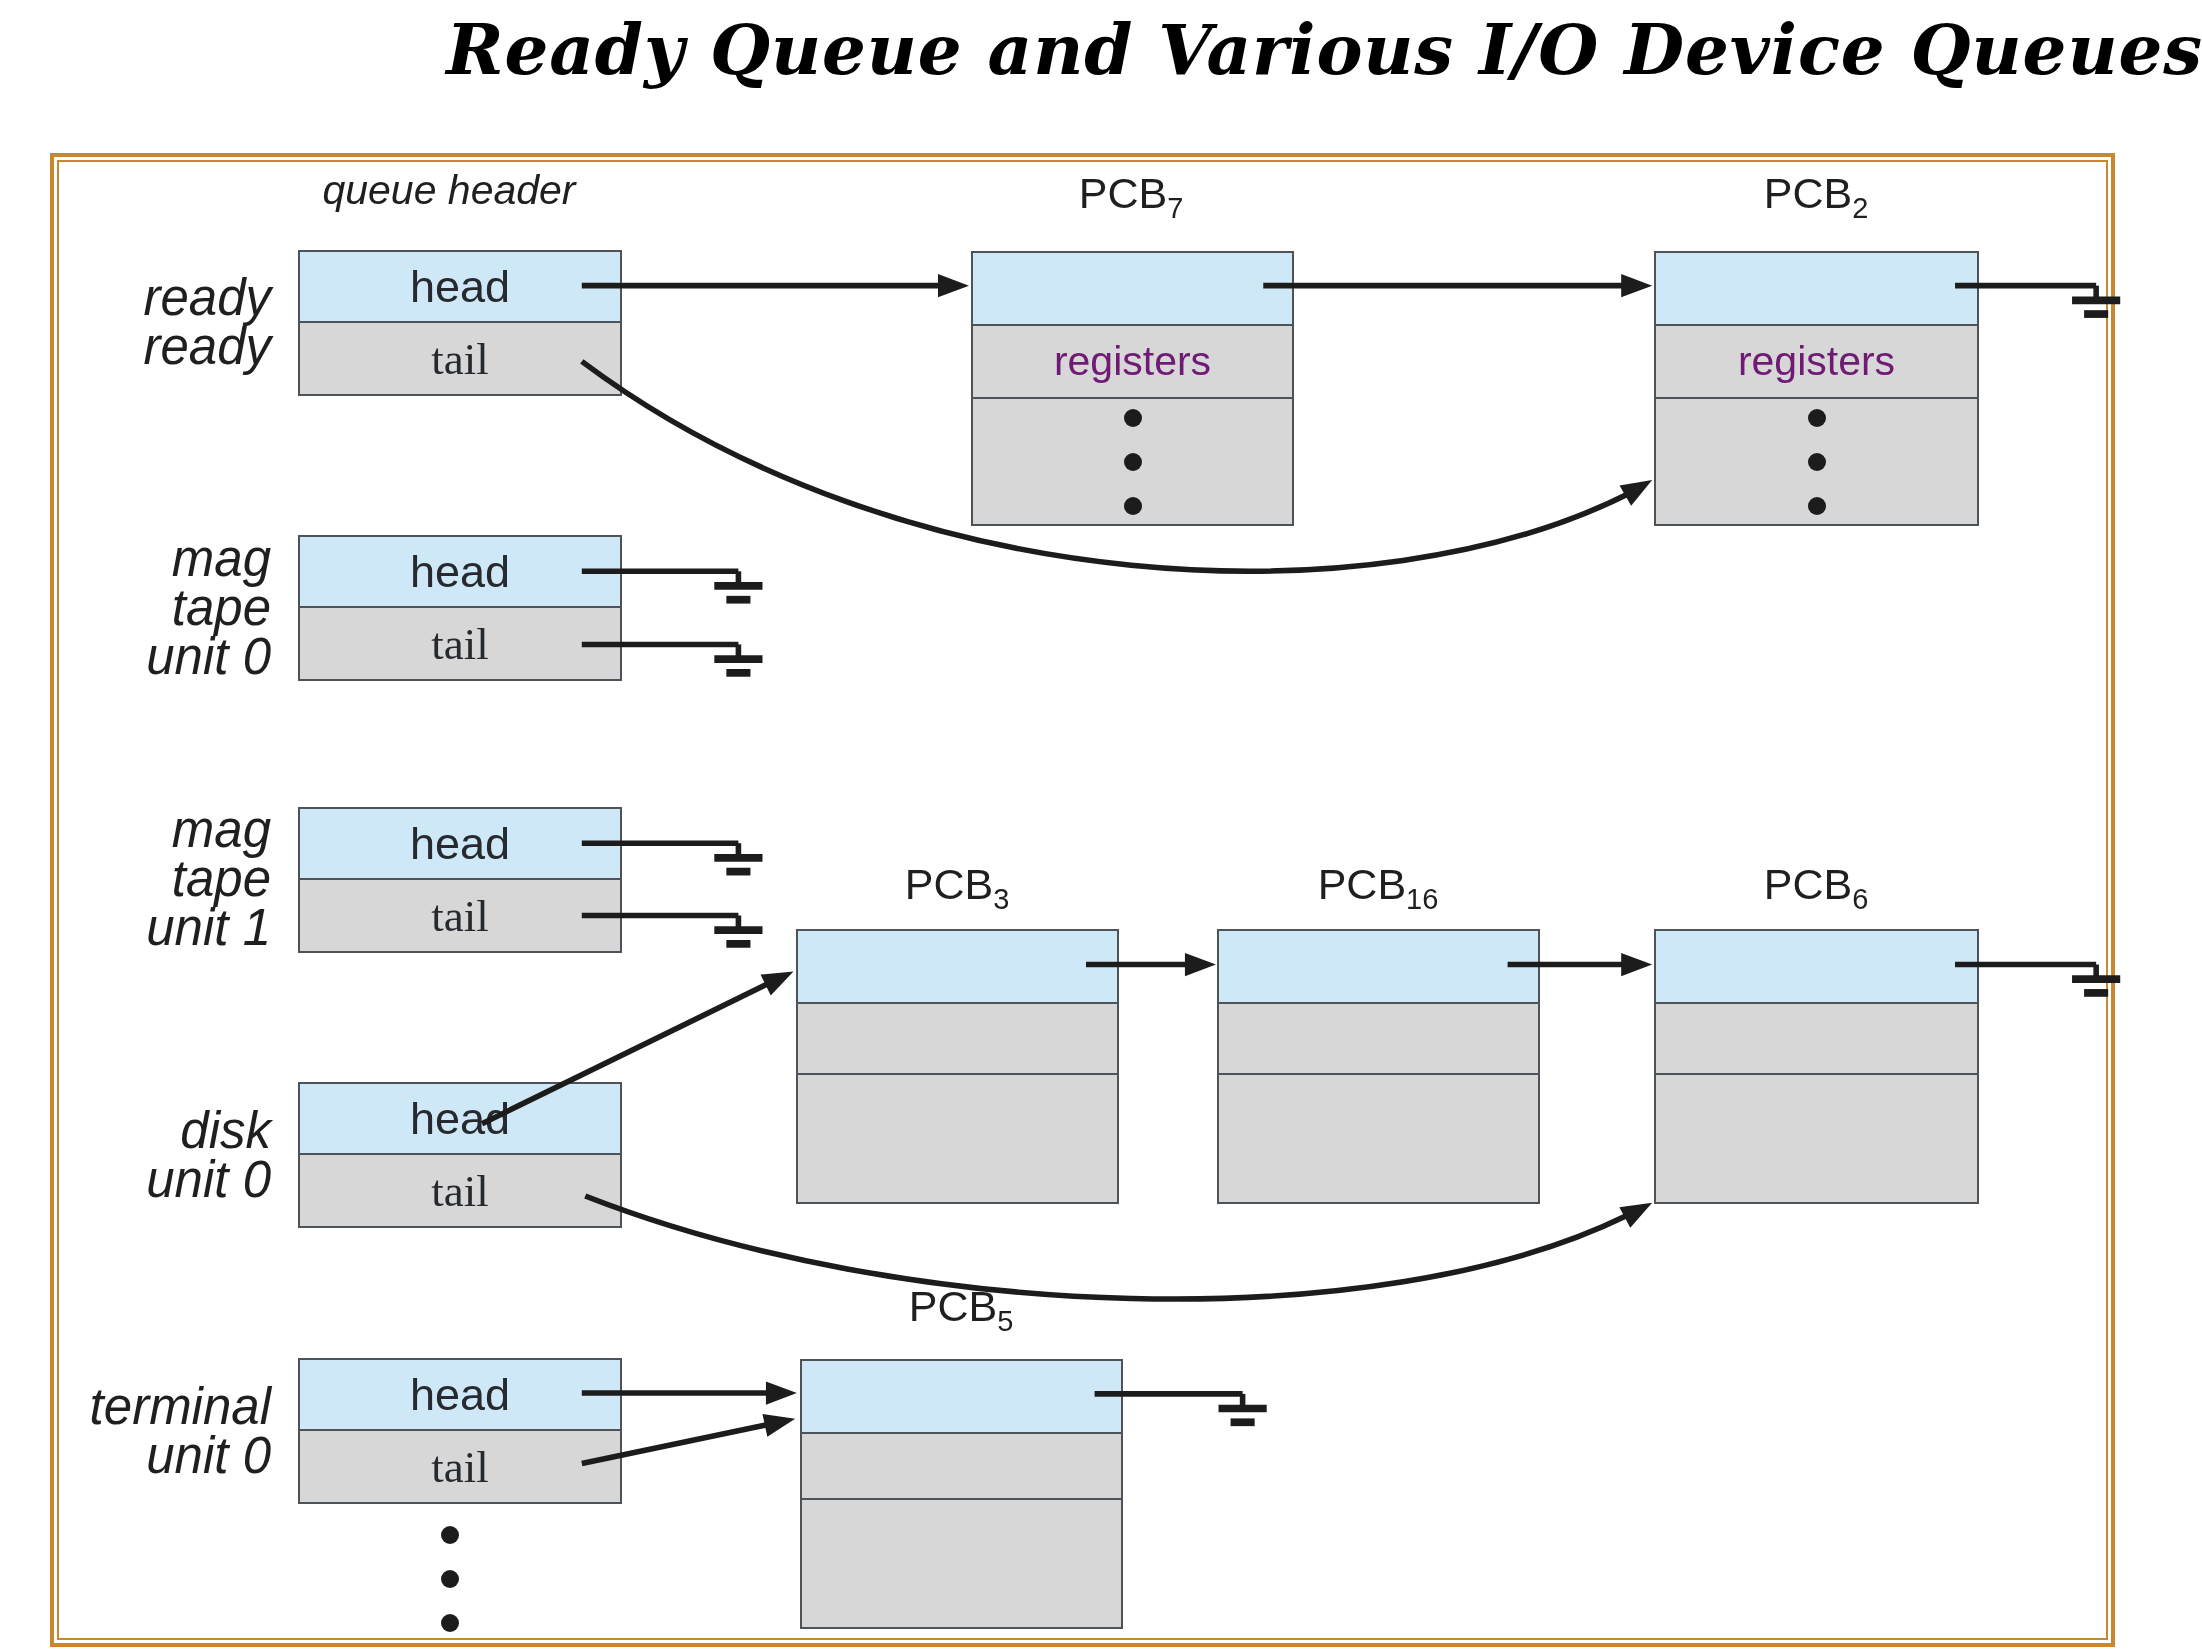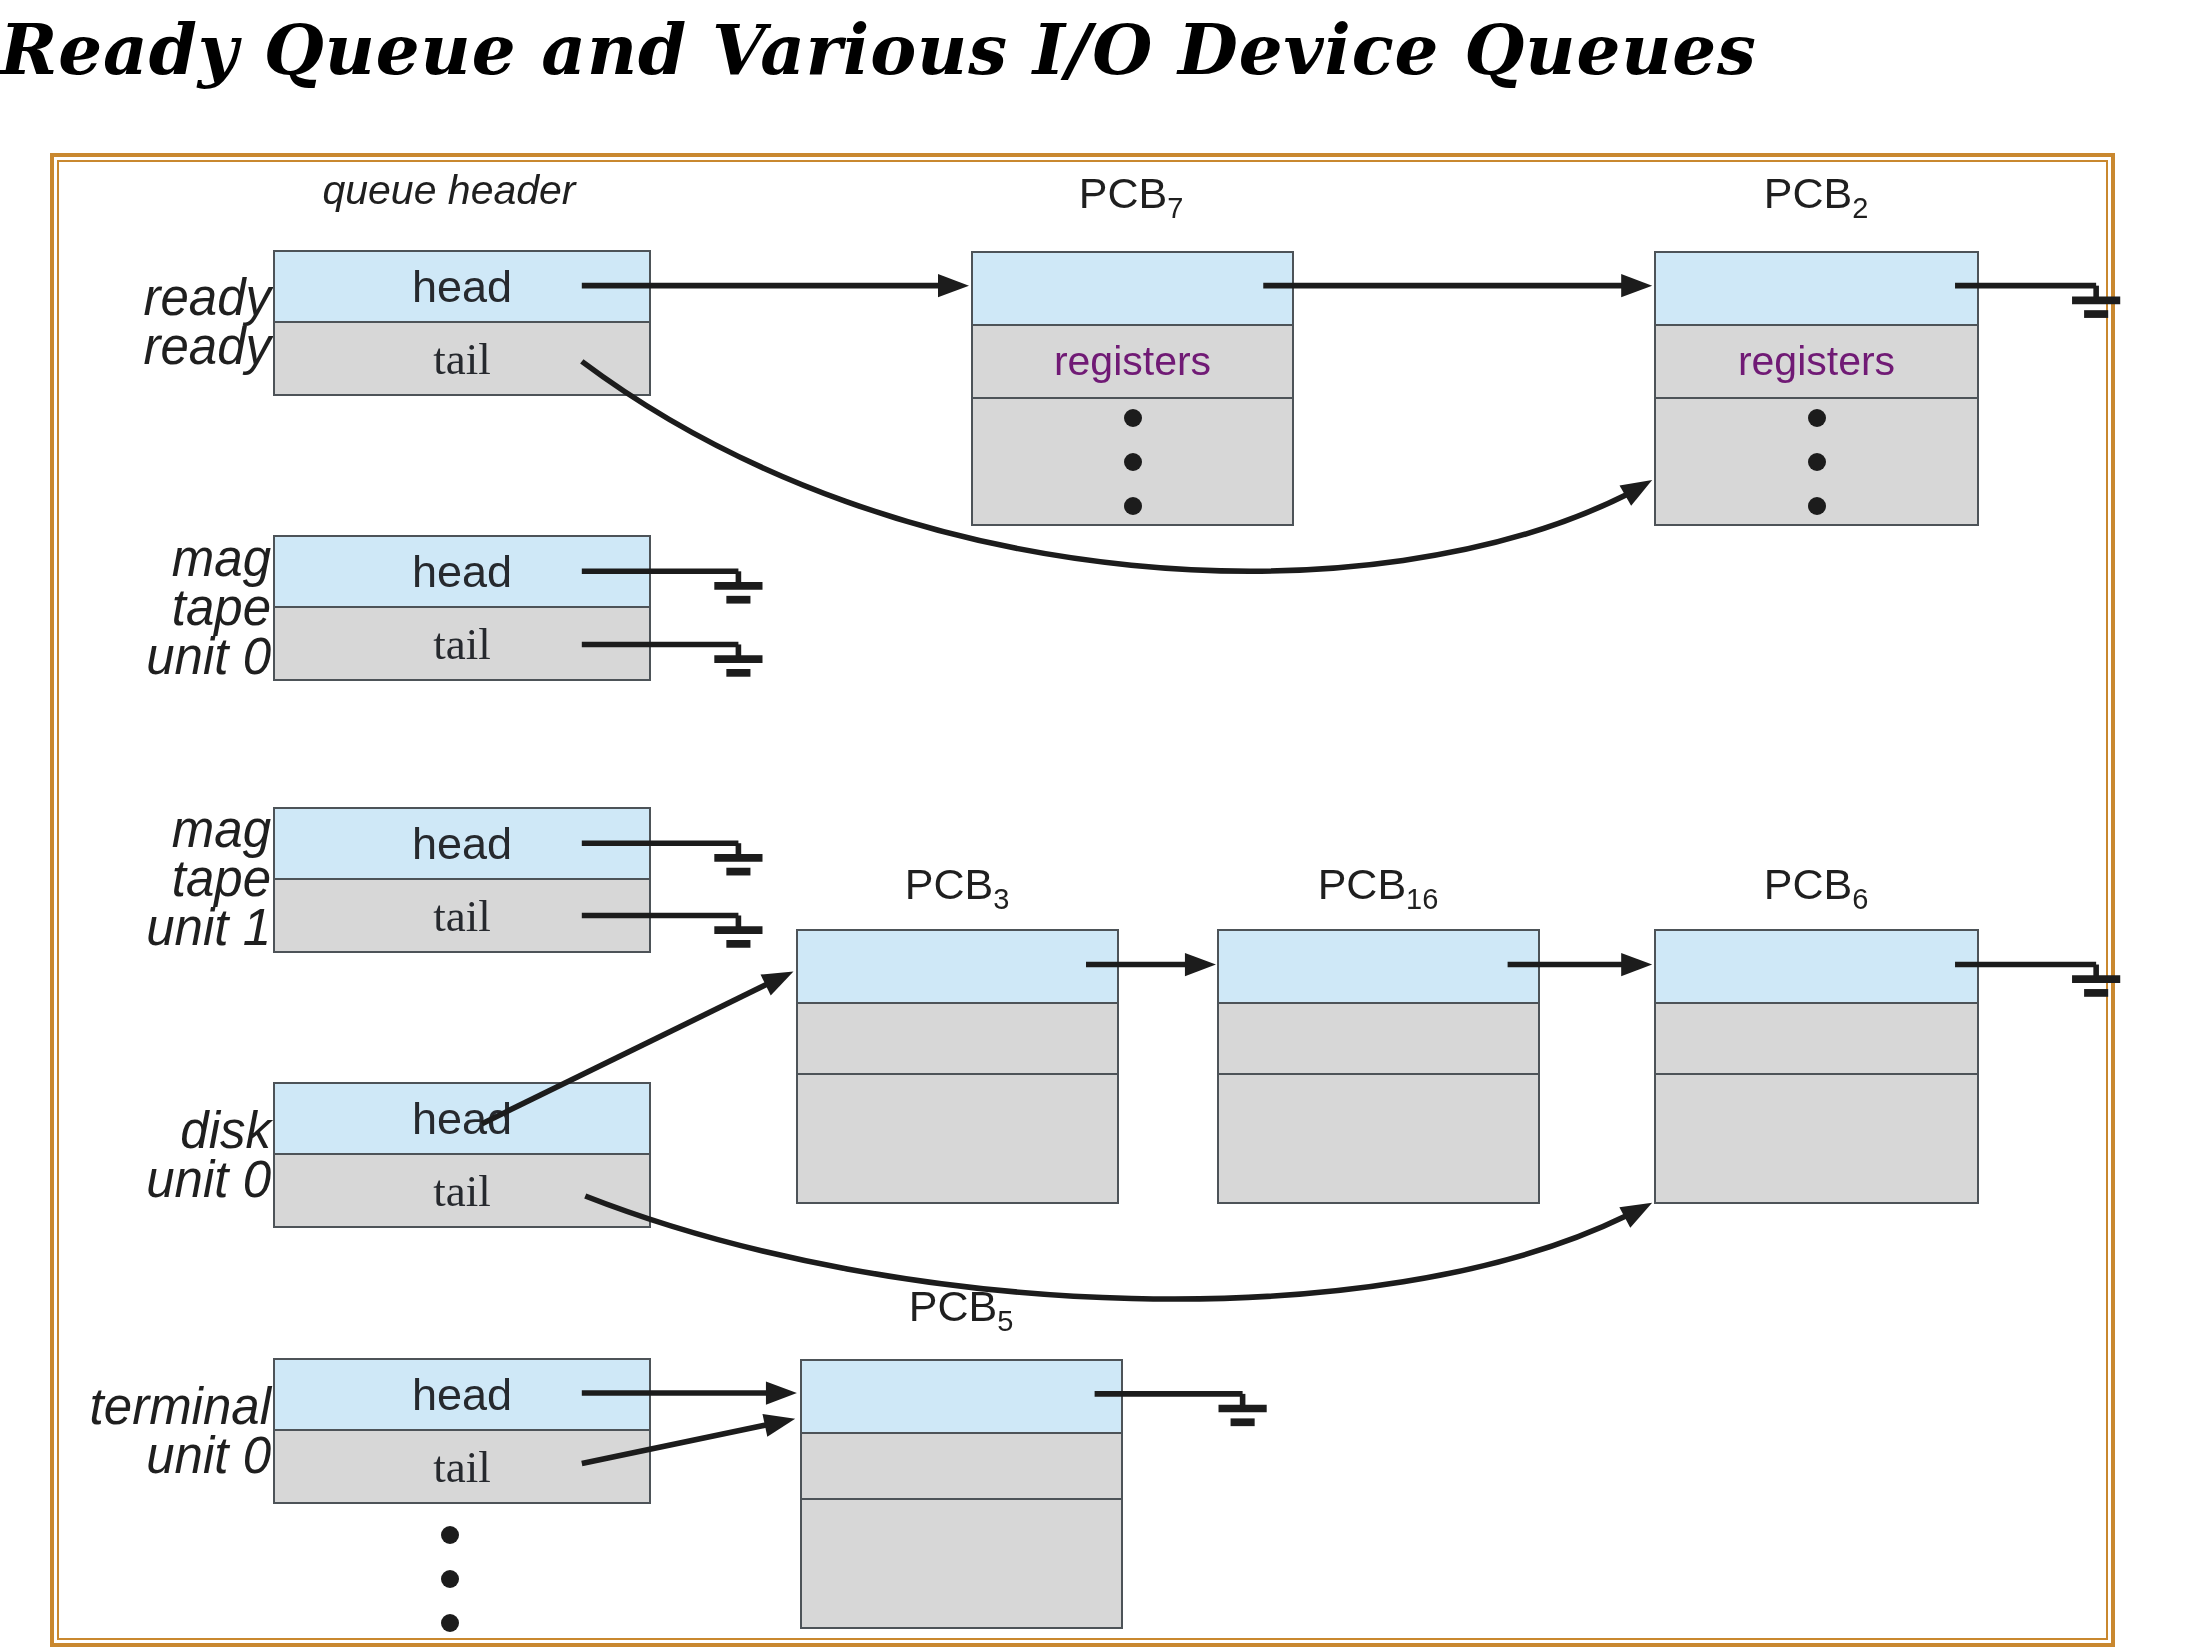"Ready Queue and Various I/O" .title { text-align: left -> right }
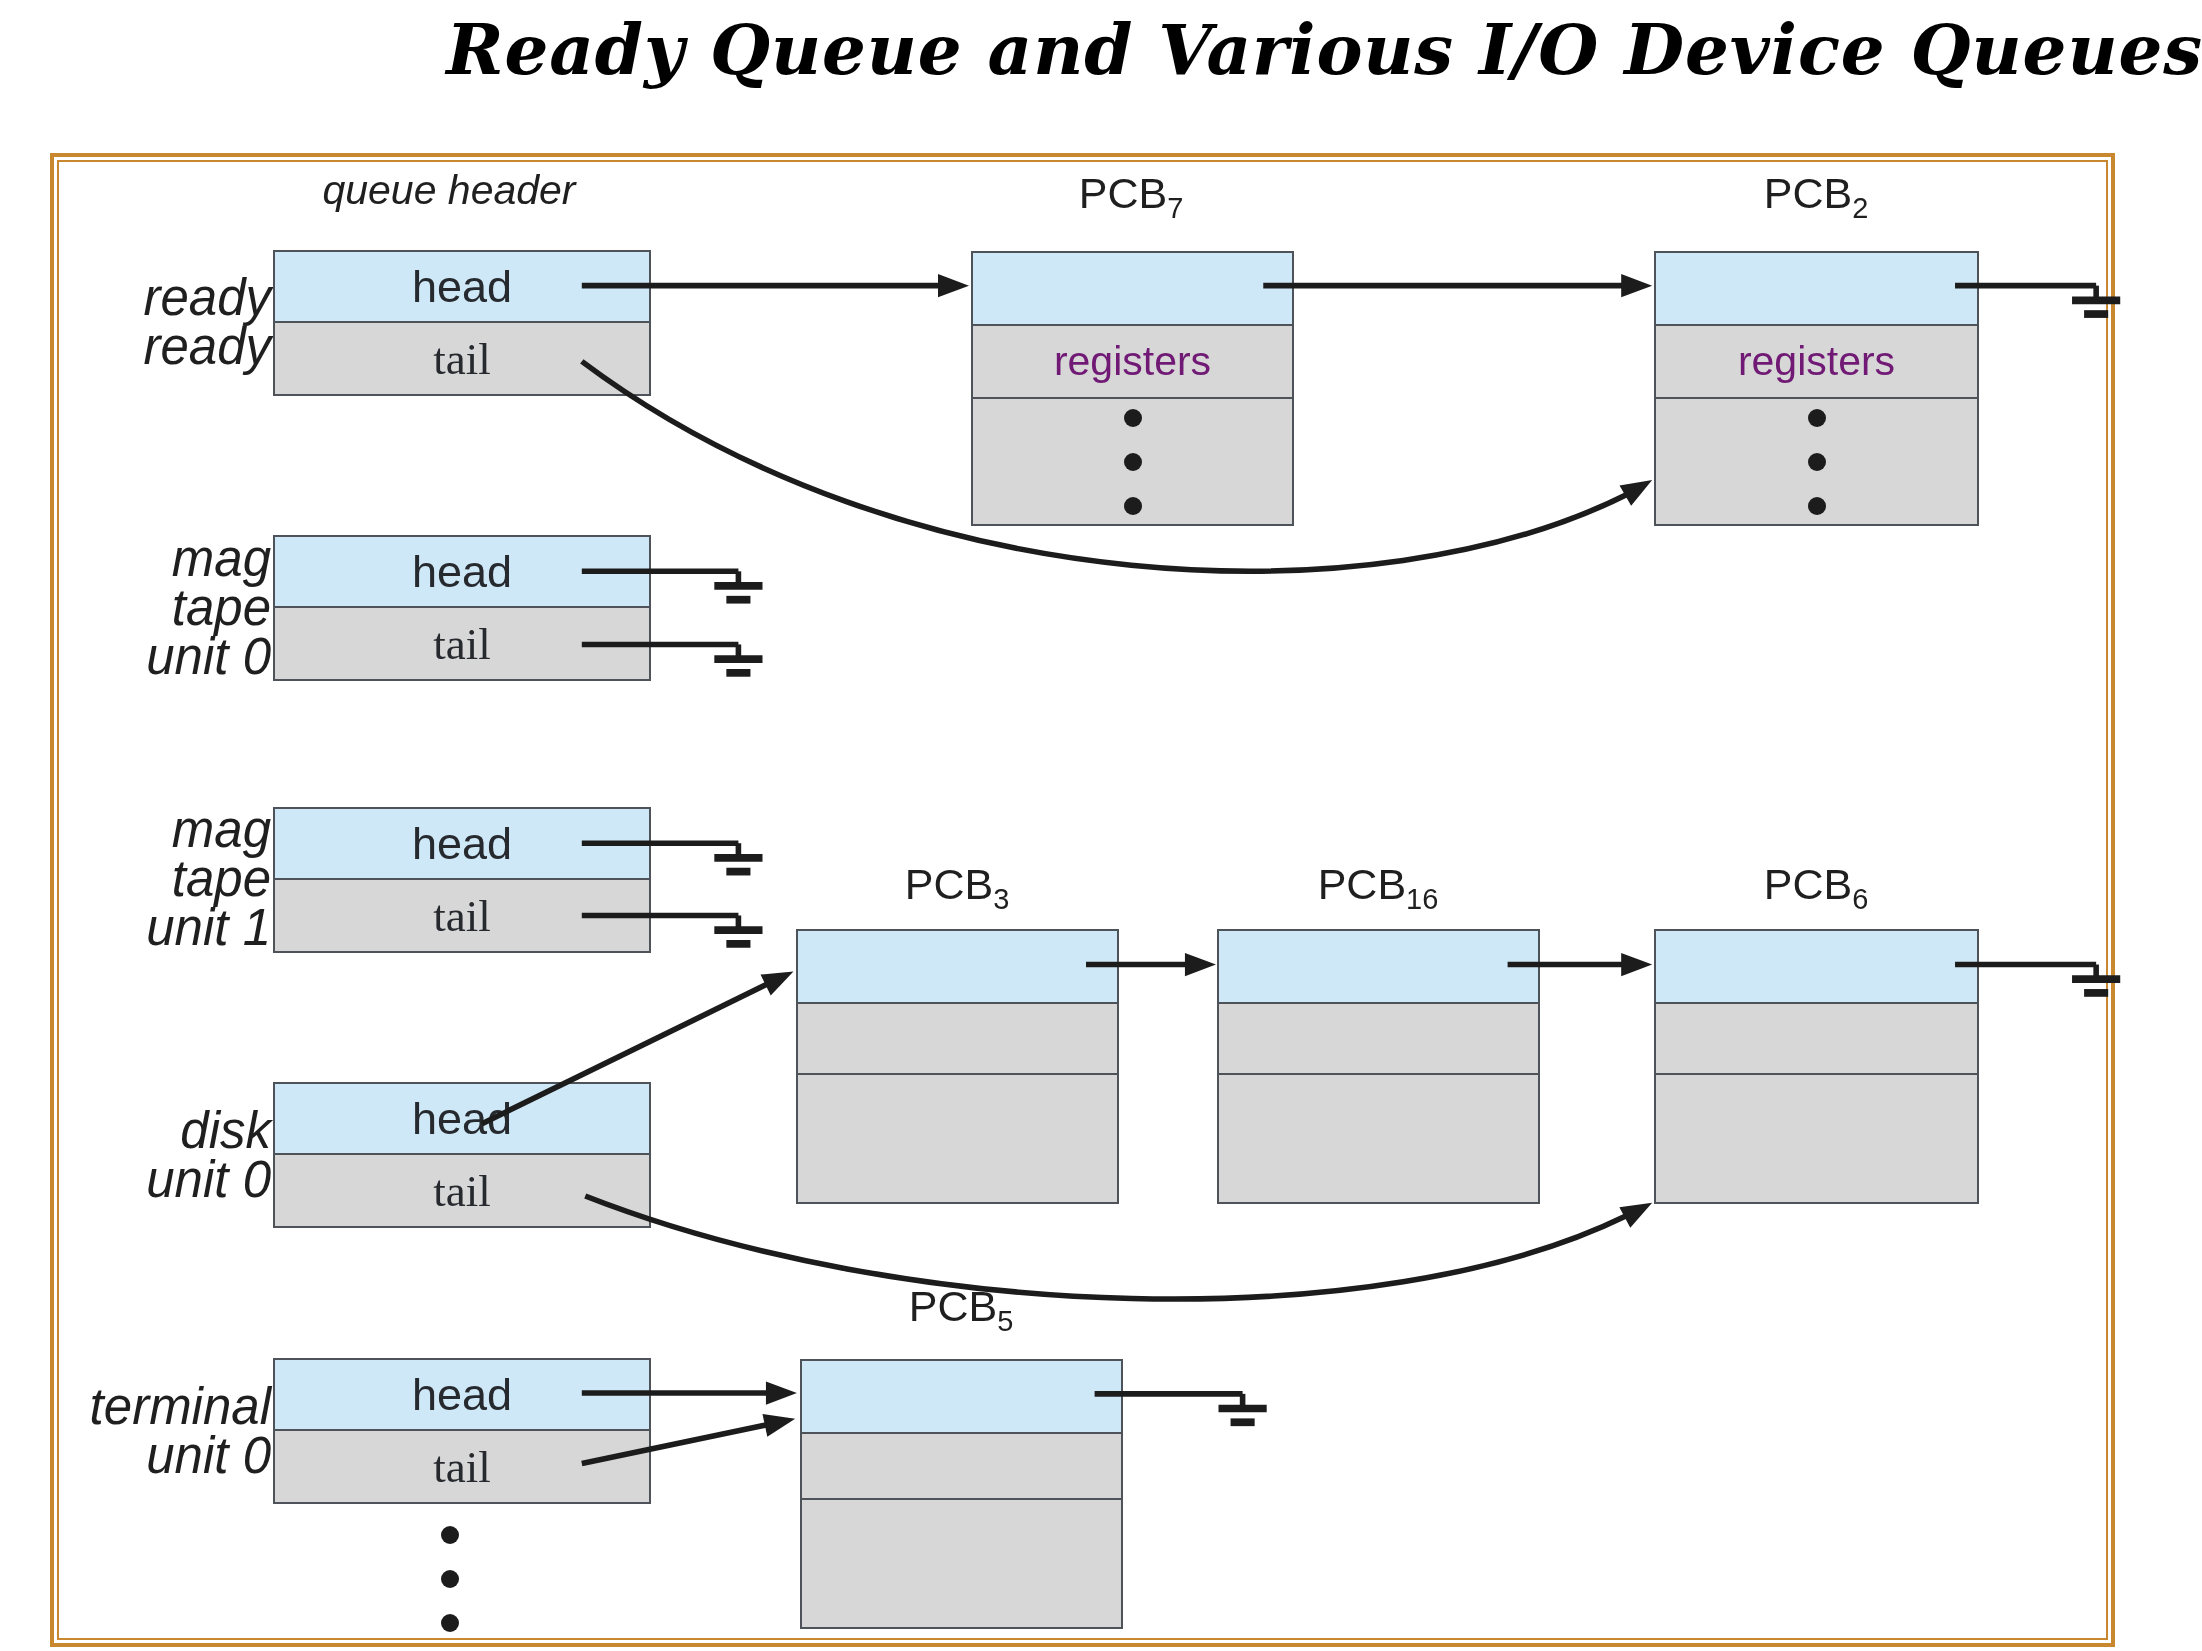"head" .qbox { left: 273px -> 298px; width: 378px -> 324px }
